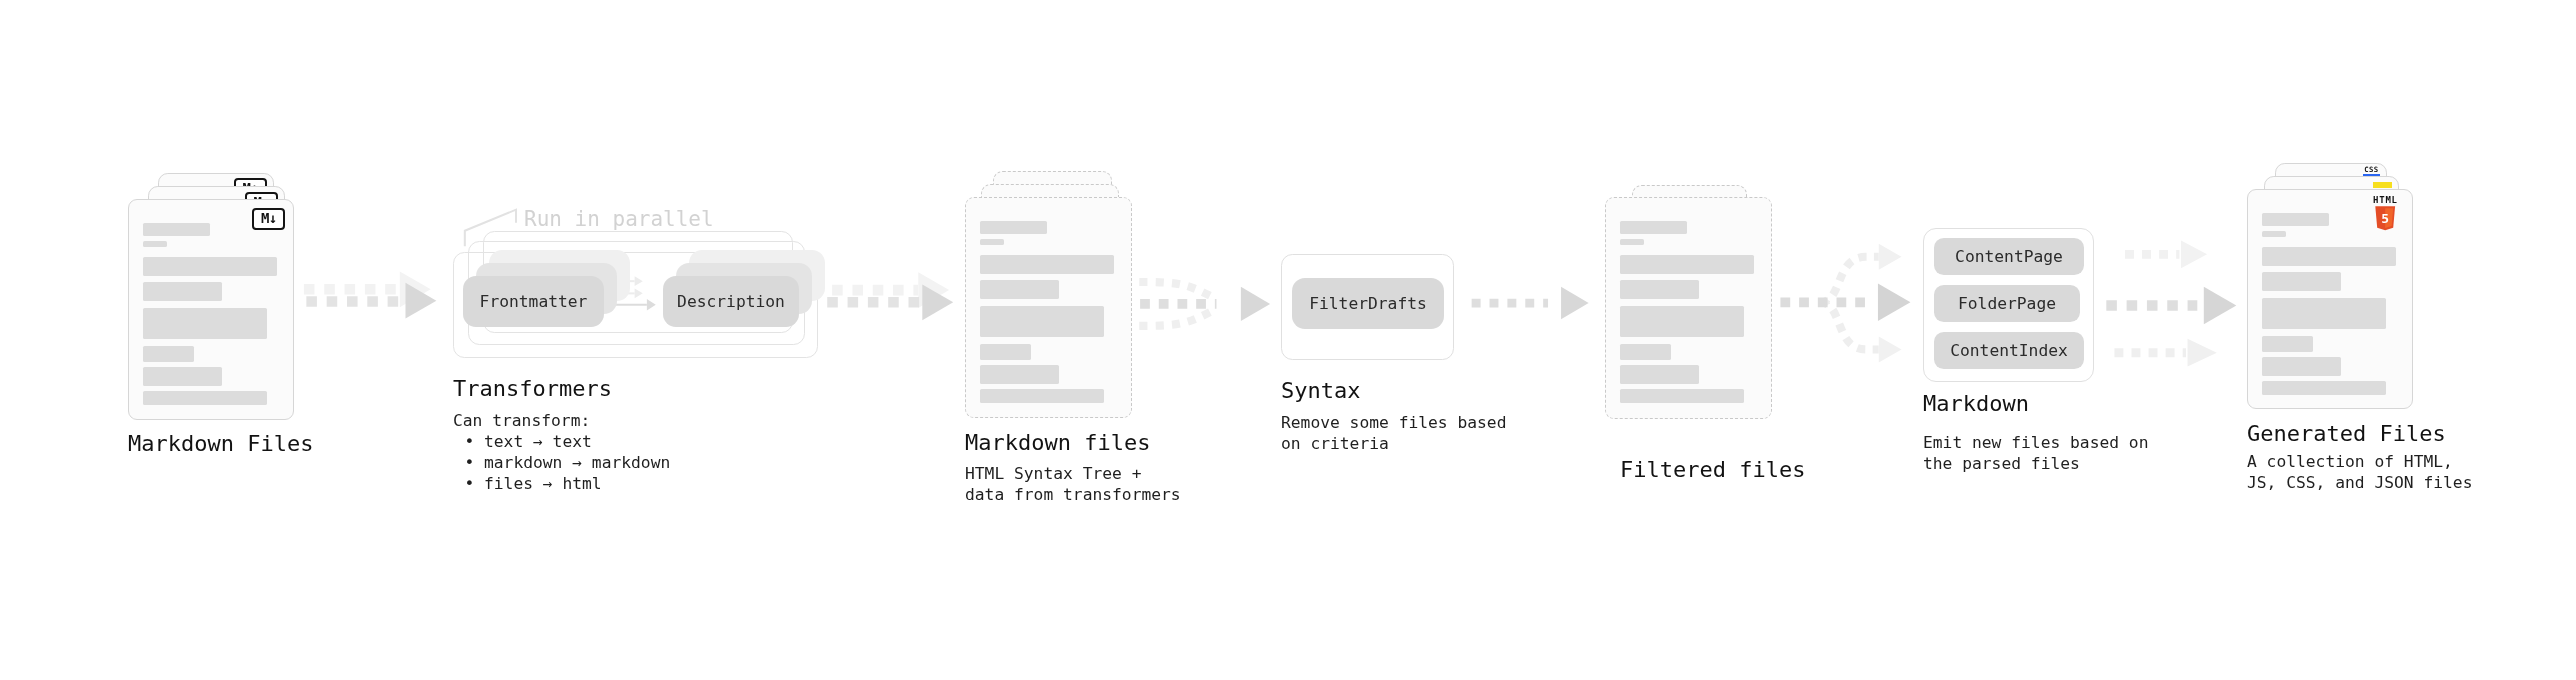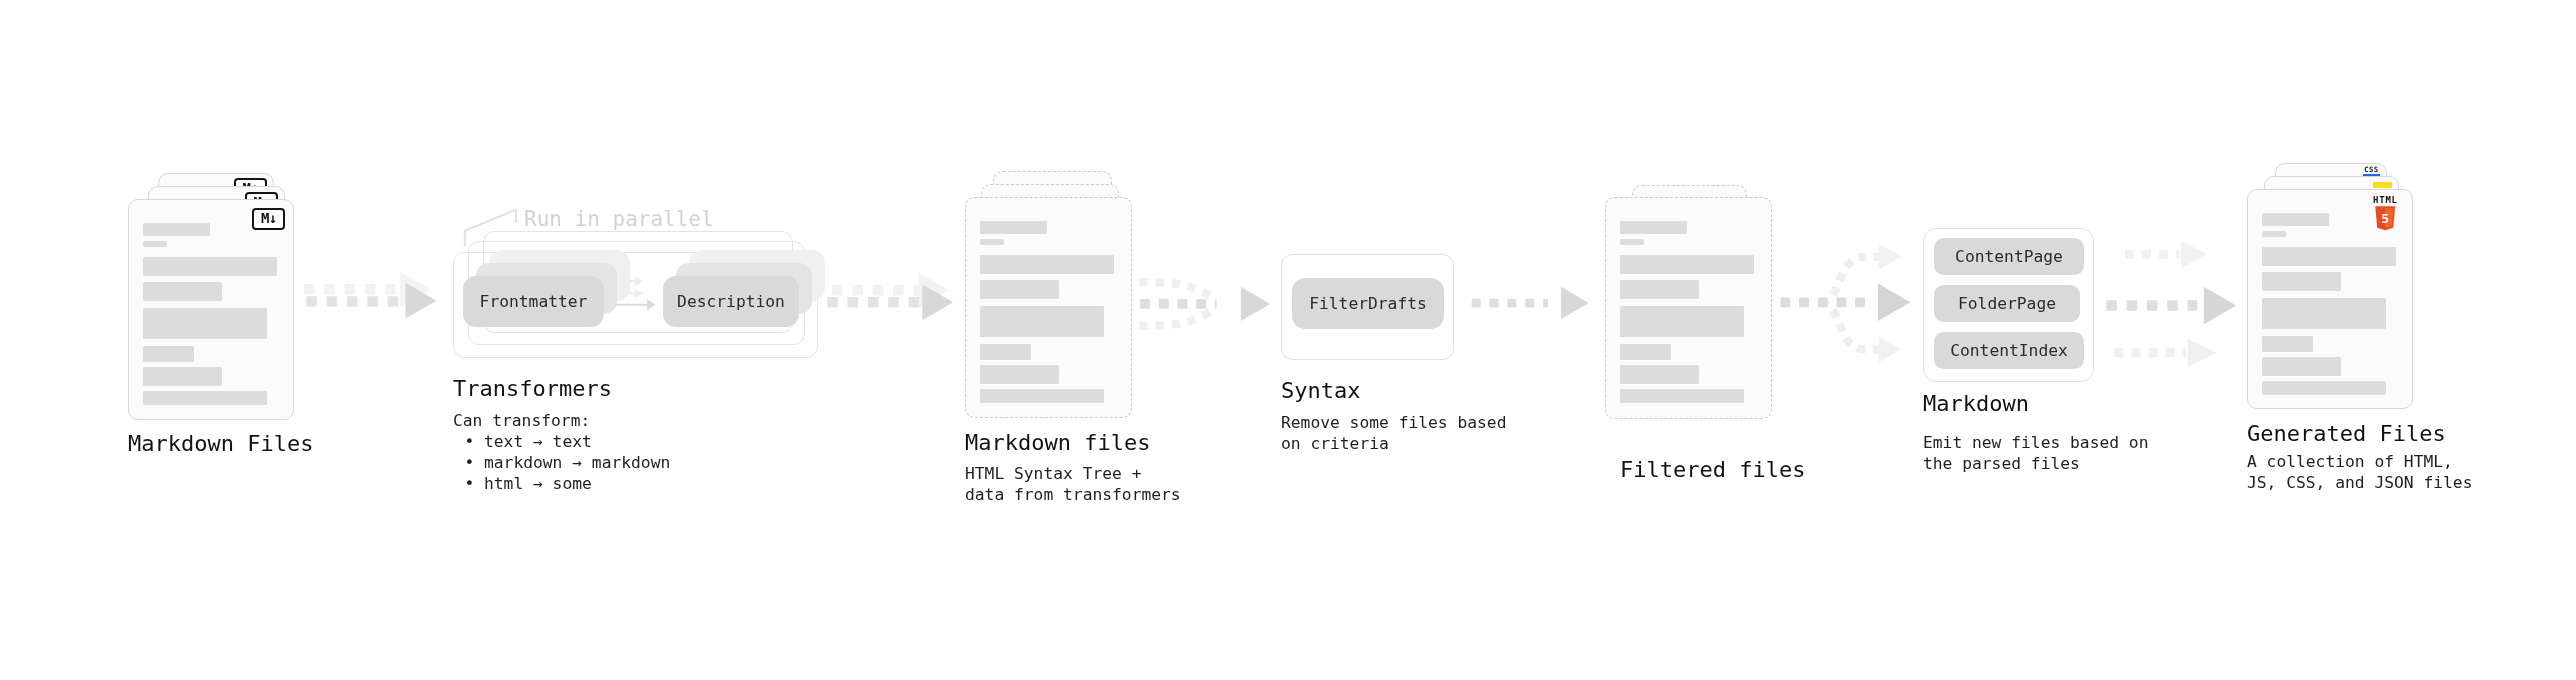"HTML" .z3 { border-radius: none -> 9px }
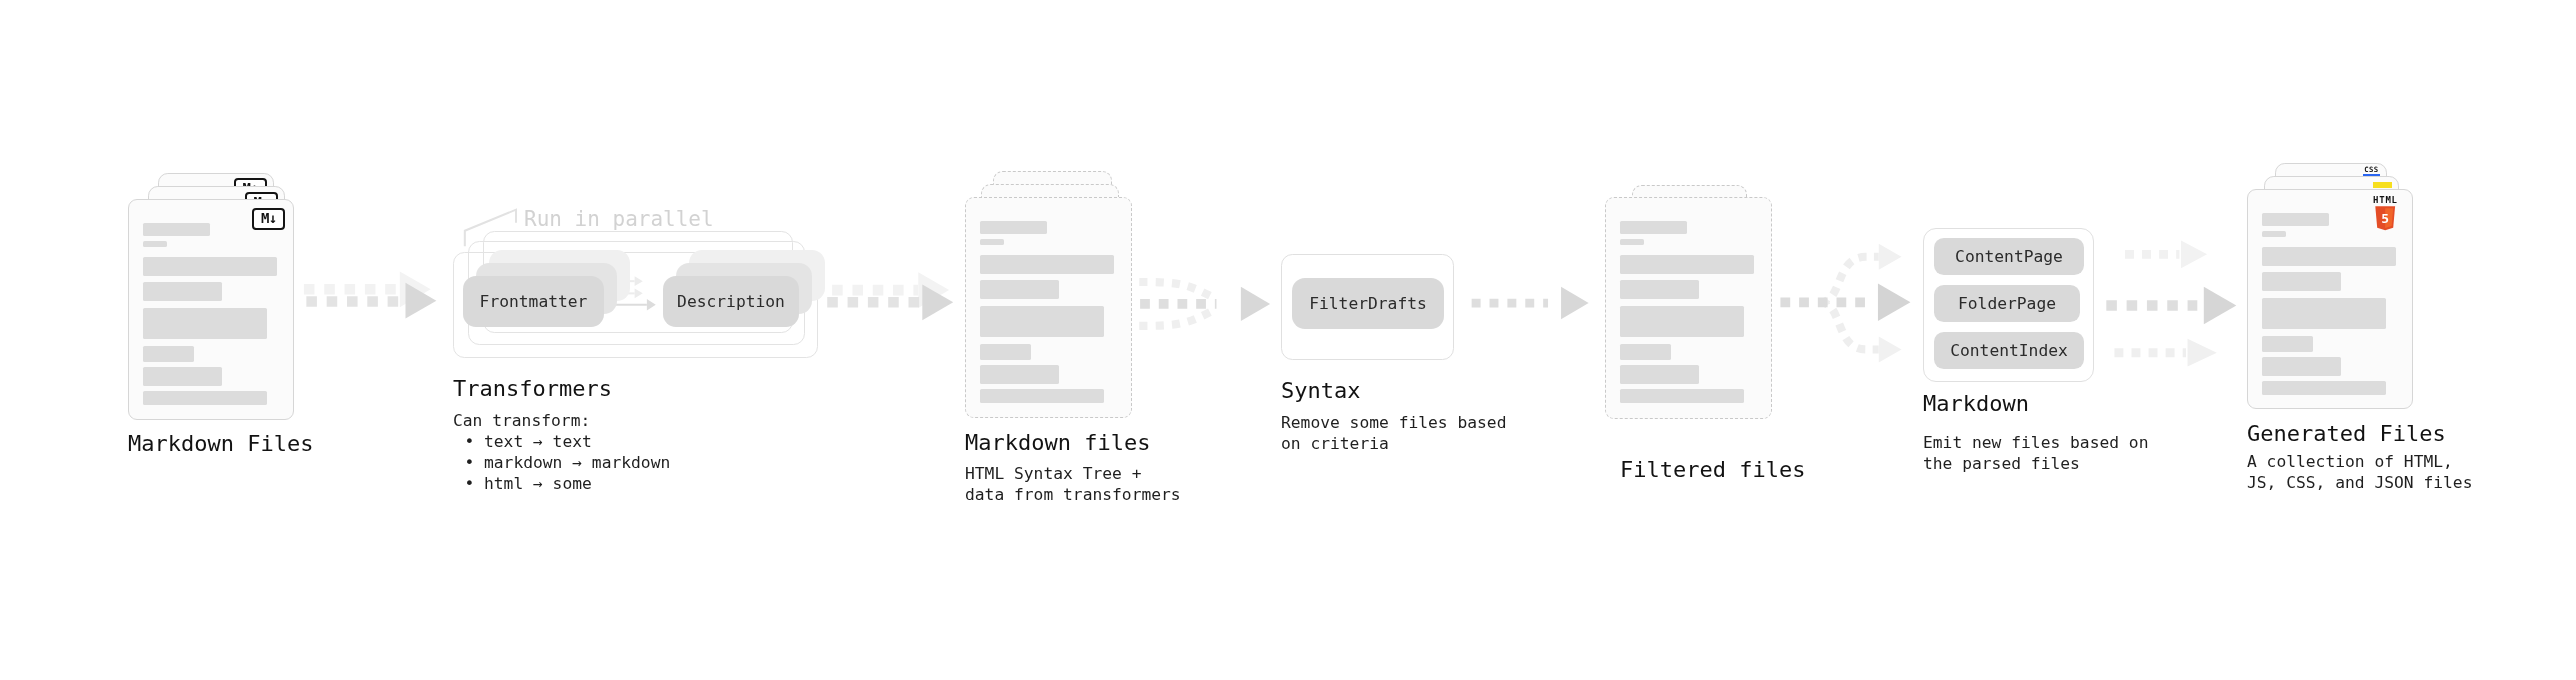"html → some" div.bullet-item { text: html → some -> files → html }
